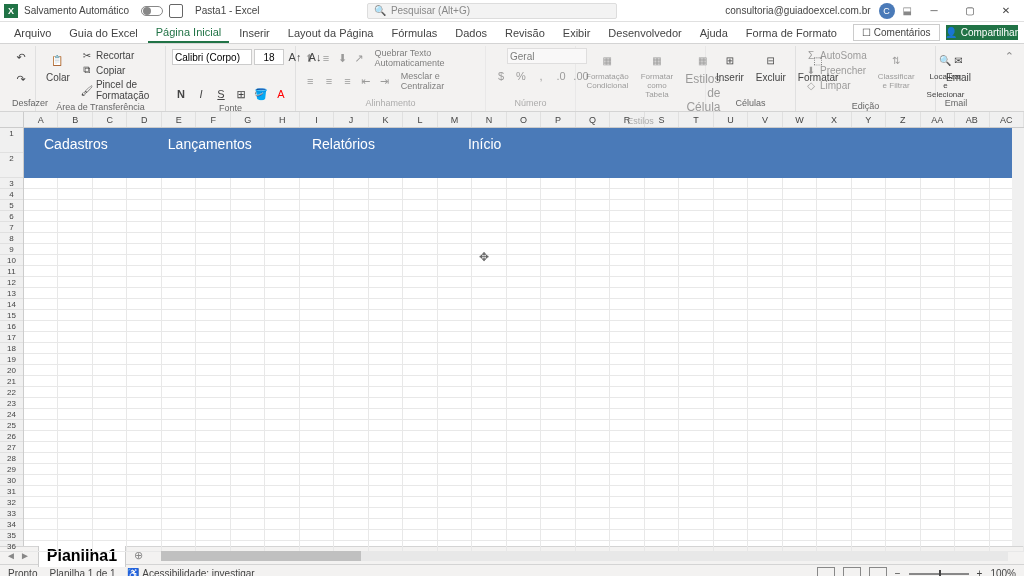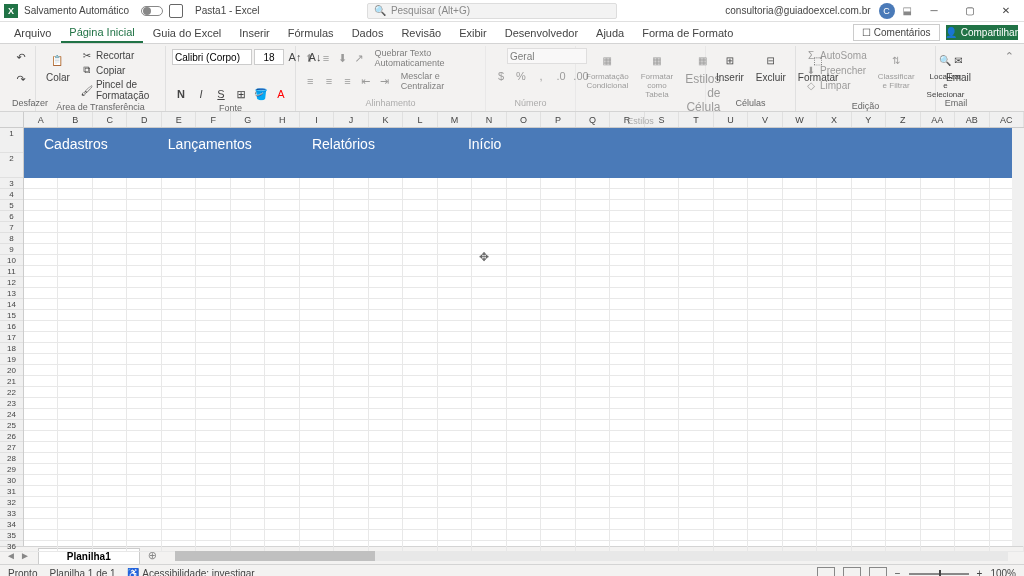"Página Inicial" div.tab { order: before "Guia do Excel" -> after "Guia do Excel" }
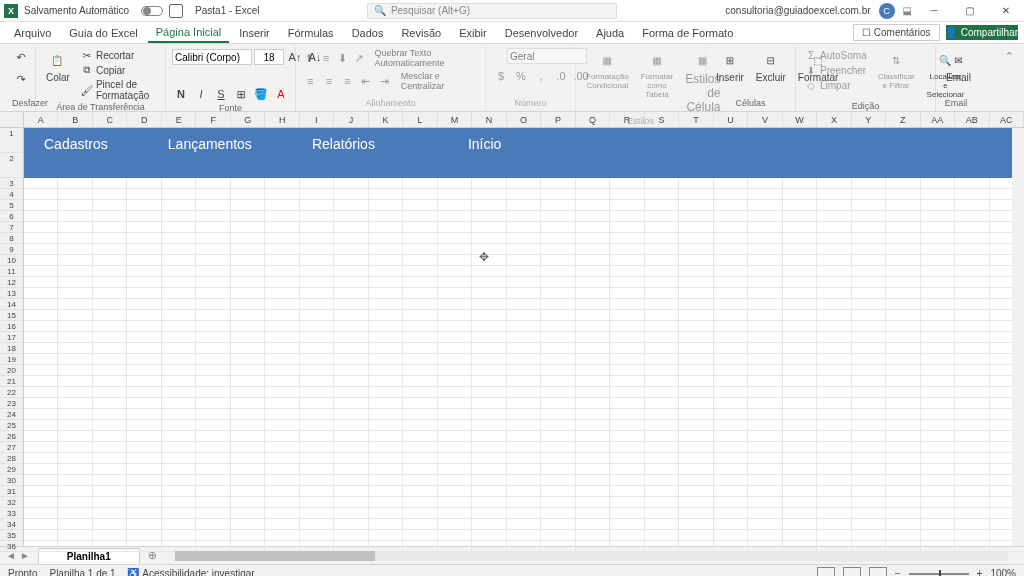"Layout da Página" div.tab { html: none -> <div>Layout da Página</div> }
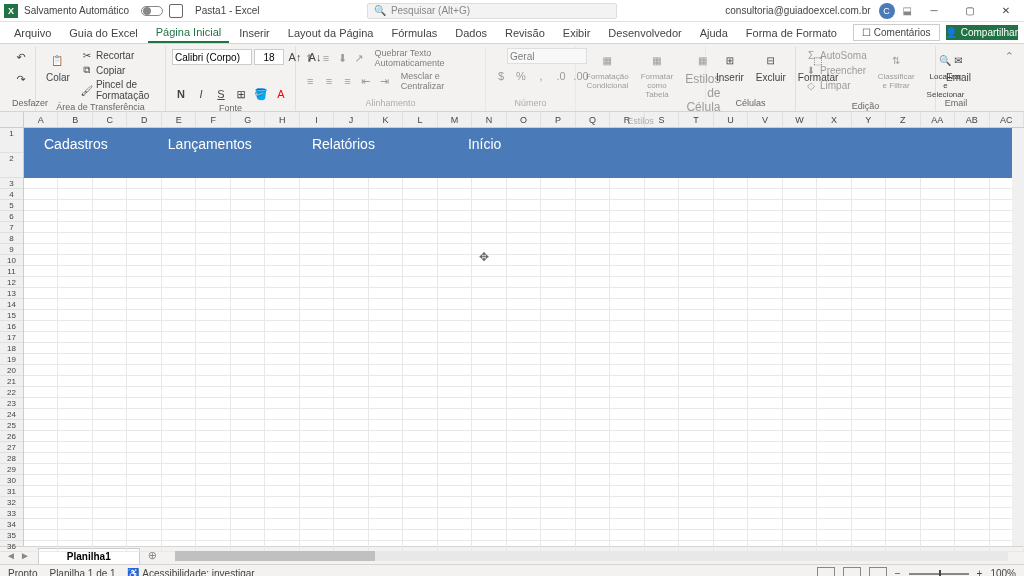"Planilha1" .sheet-tab { font-size: 10px -> 16px; padding: 2px 28px -> 2px 8px }
